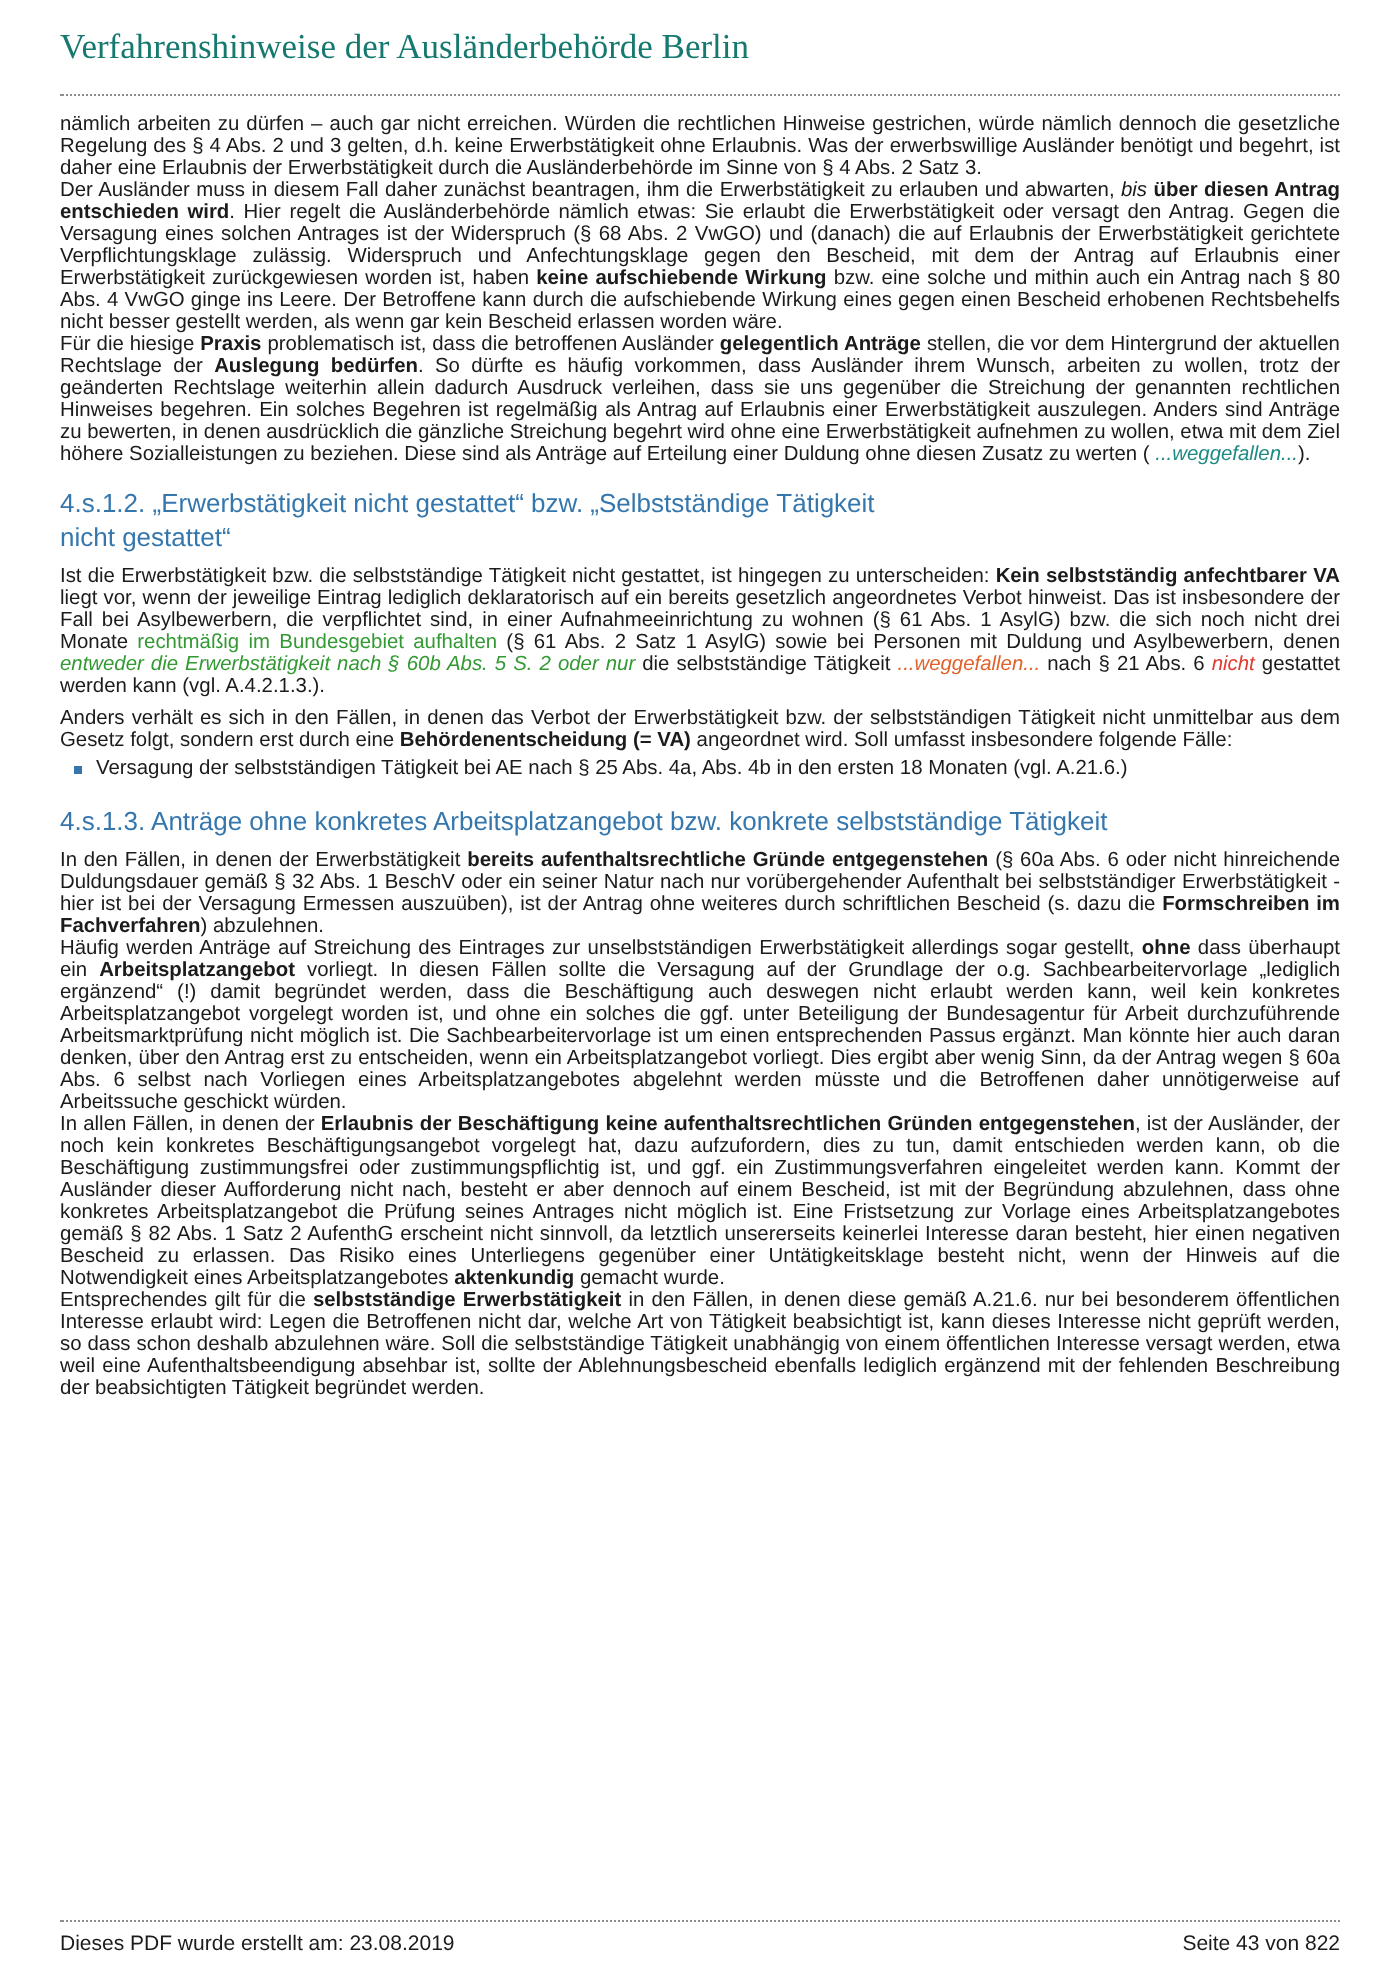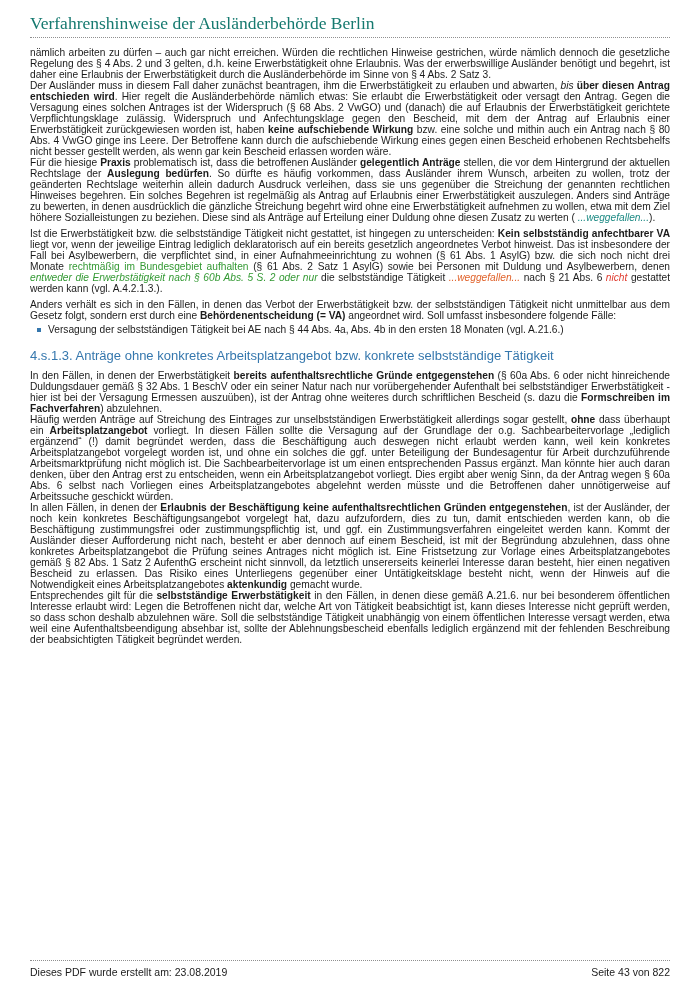"Verfahrenshinweise der Ausländerbehörde" .doc-title { margin-bottom: 3px -> 13px }
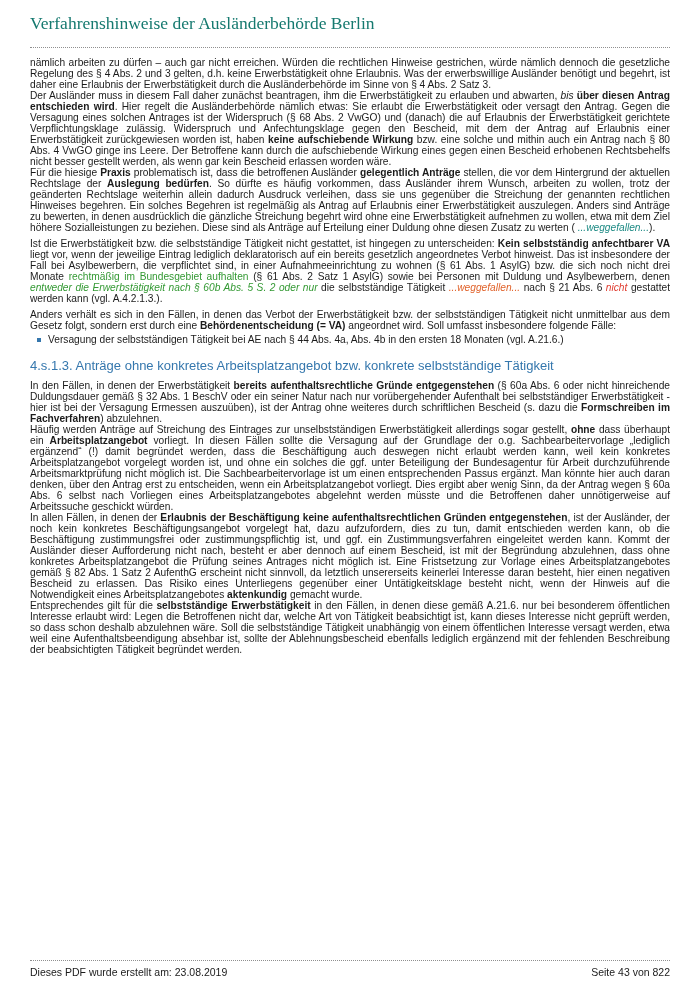"4.s.1.2. „Erwerbstätigkeit nicht" div.doc-heading { html: none -> <div><span>4.s.1.2. „Erwerbstätigkeit nicht gestattet“ bzw. „Selbstständige Tätigkeit</span><br><span>nicht gestattet“</span></div> }
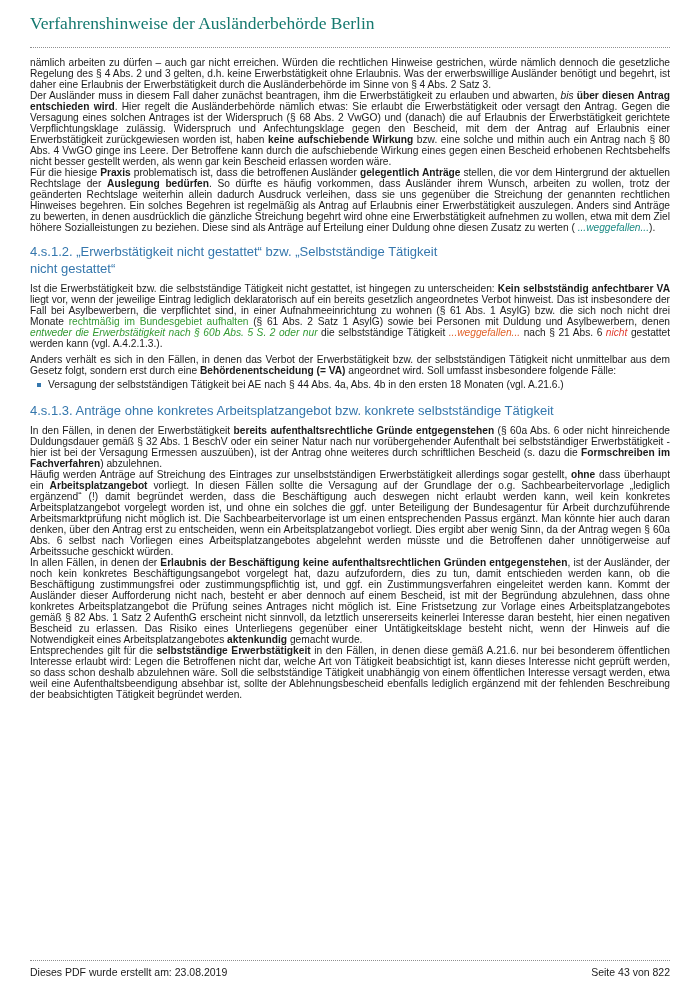"Versagung der selbstständigen Tätigkeit" span { text: 44 -> 25 }
